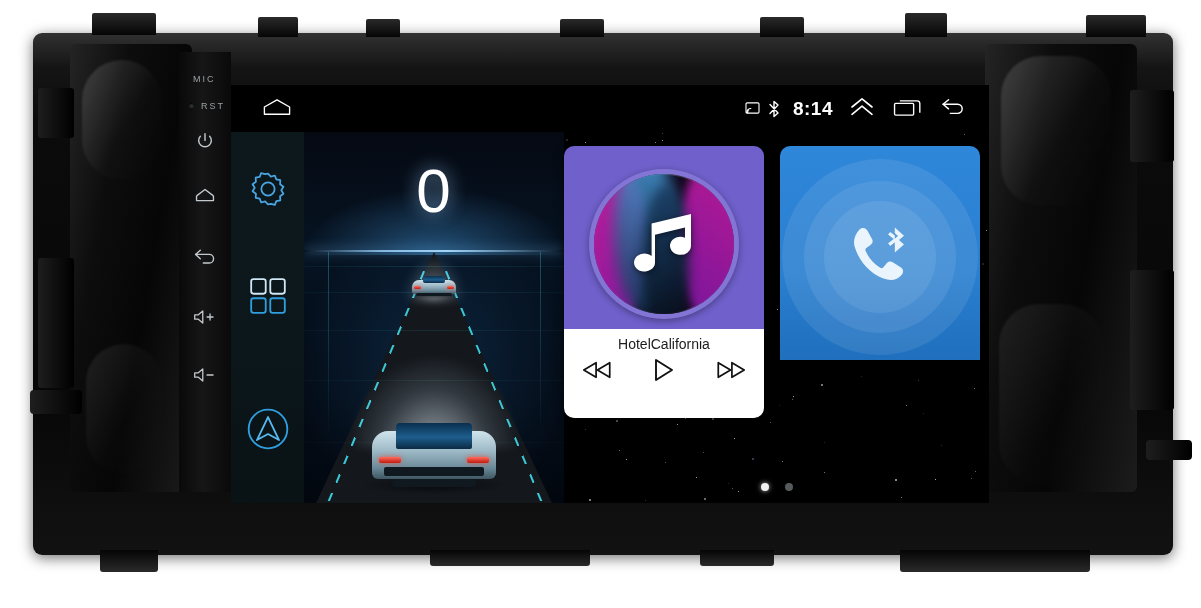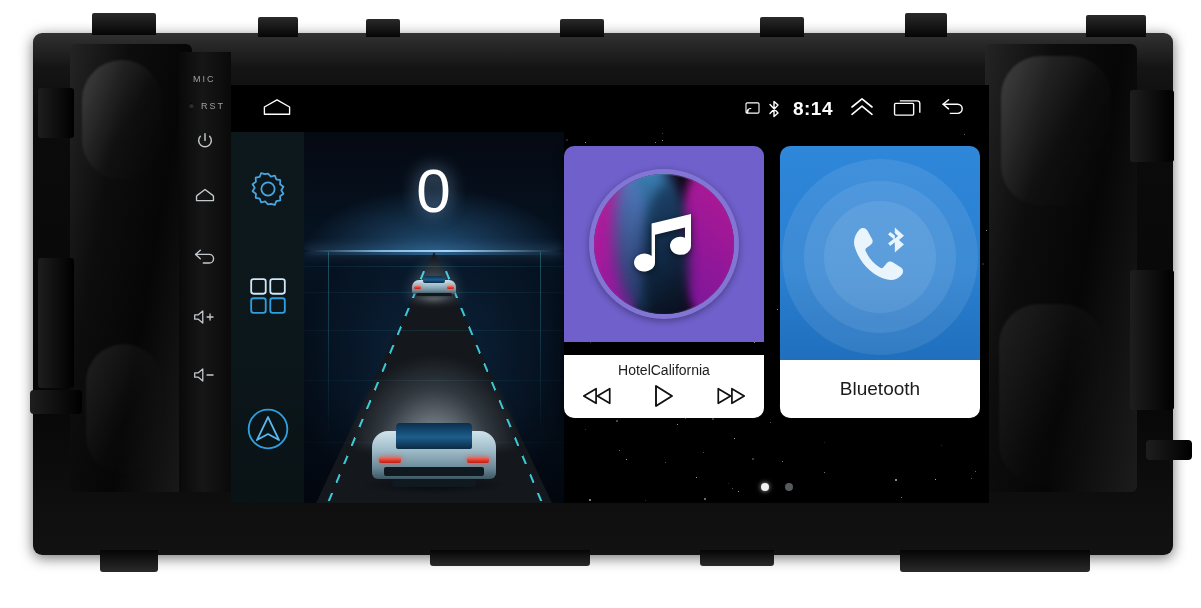"HotelCalifornia" .music .w-bottom { height: 63px -> 89px }
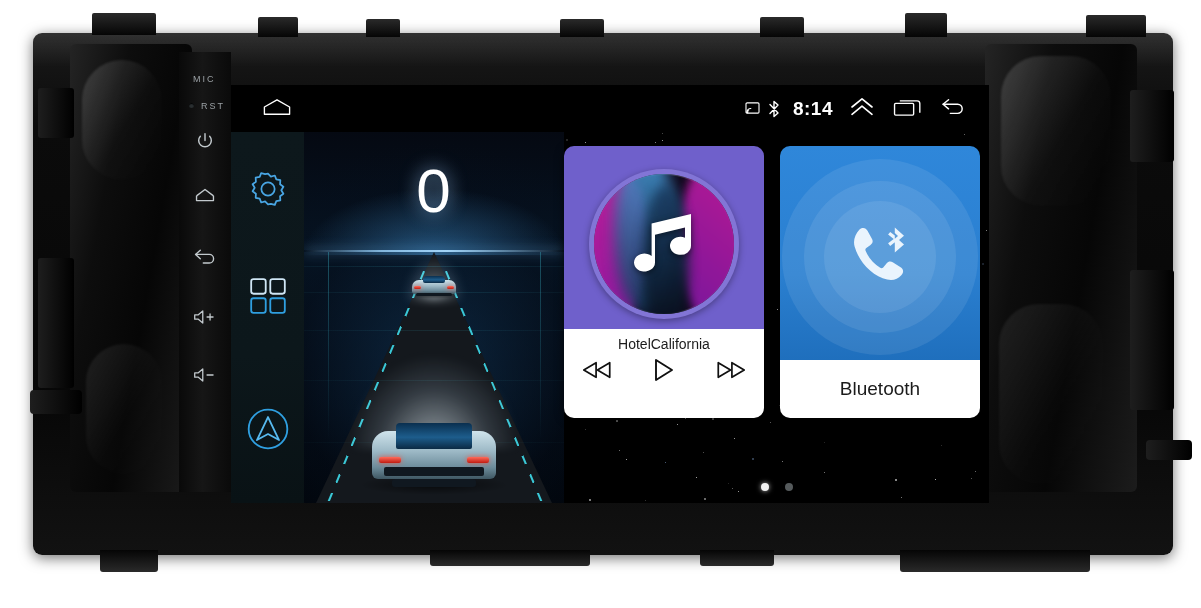"Bluetooth" div.w-bottom { html: <div> <div>Bluetooth</div> </div> -> none }
